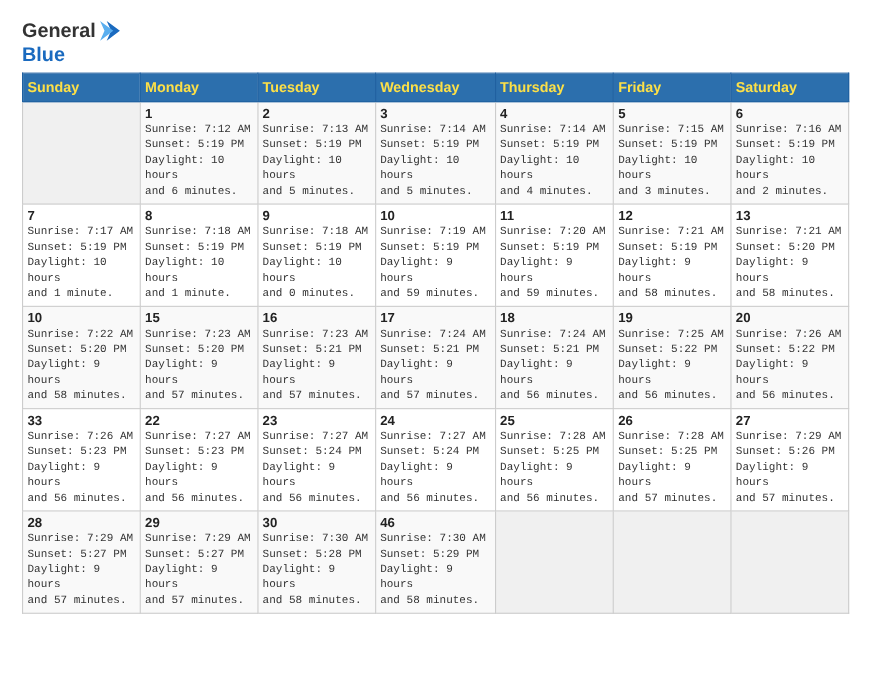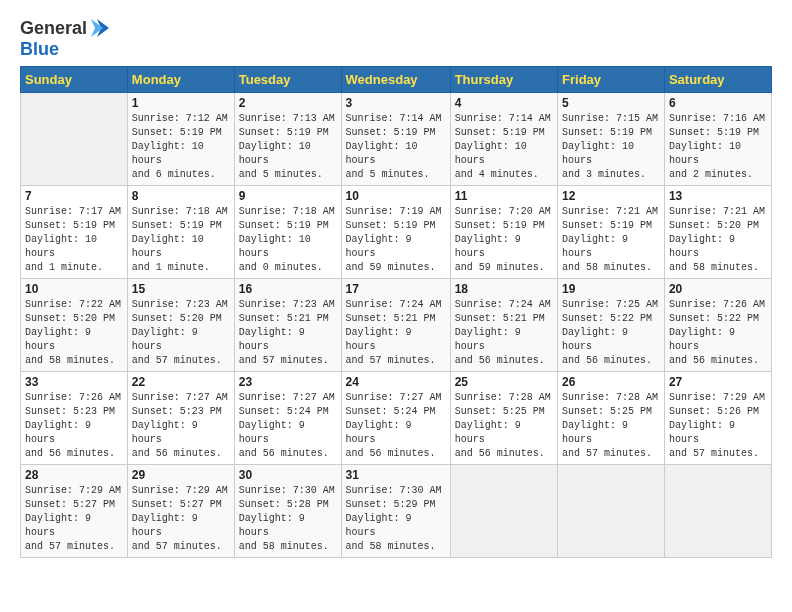"31" span.day-number { text: 31 -> 46 }
